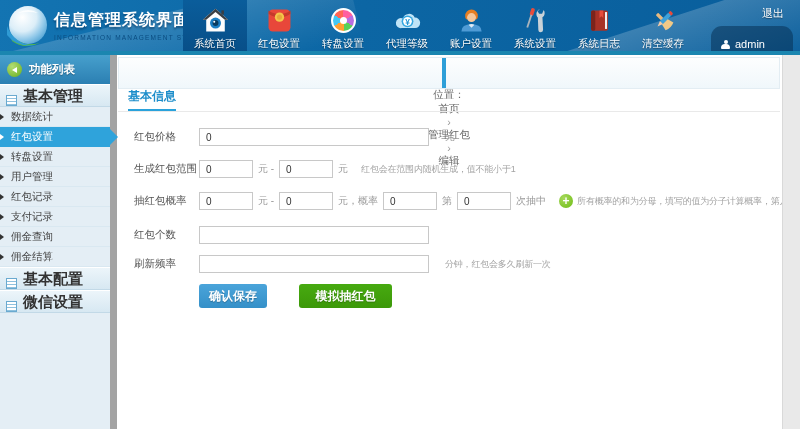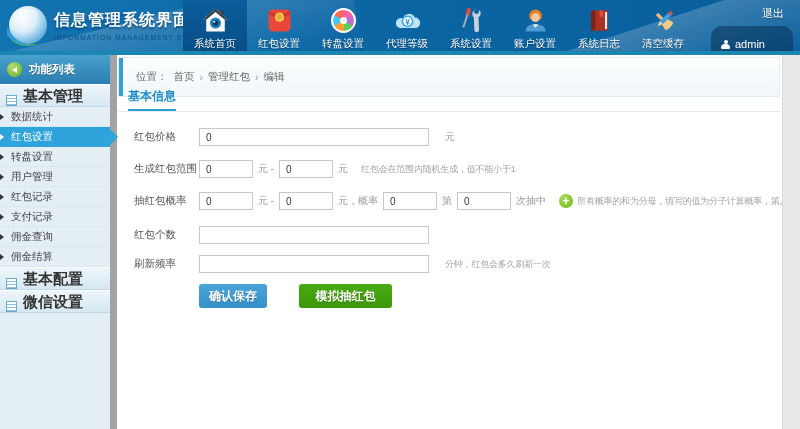"系统设置" div.nav-item { order: before "账户设置" -> after "账户设置" }
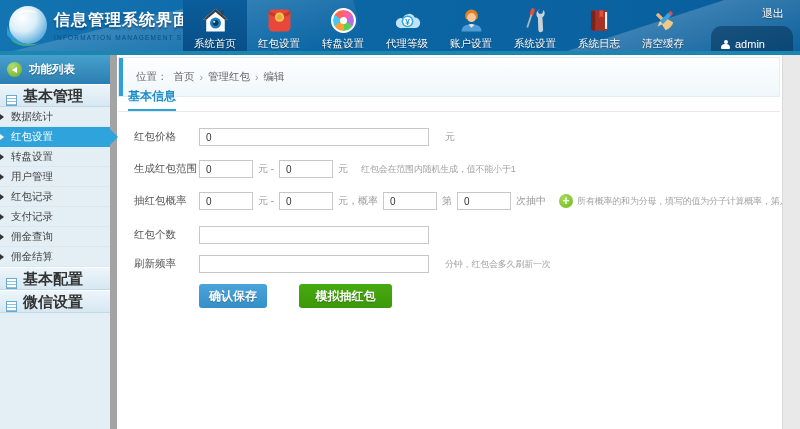"位置：" #crumb { flex-direction: none -> column; height: 40px -> 32px }
